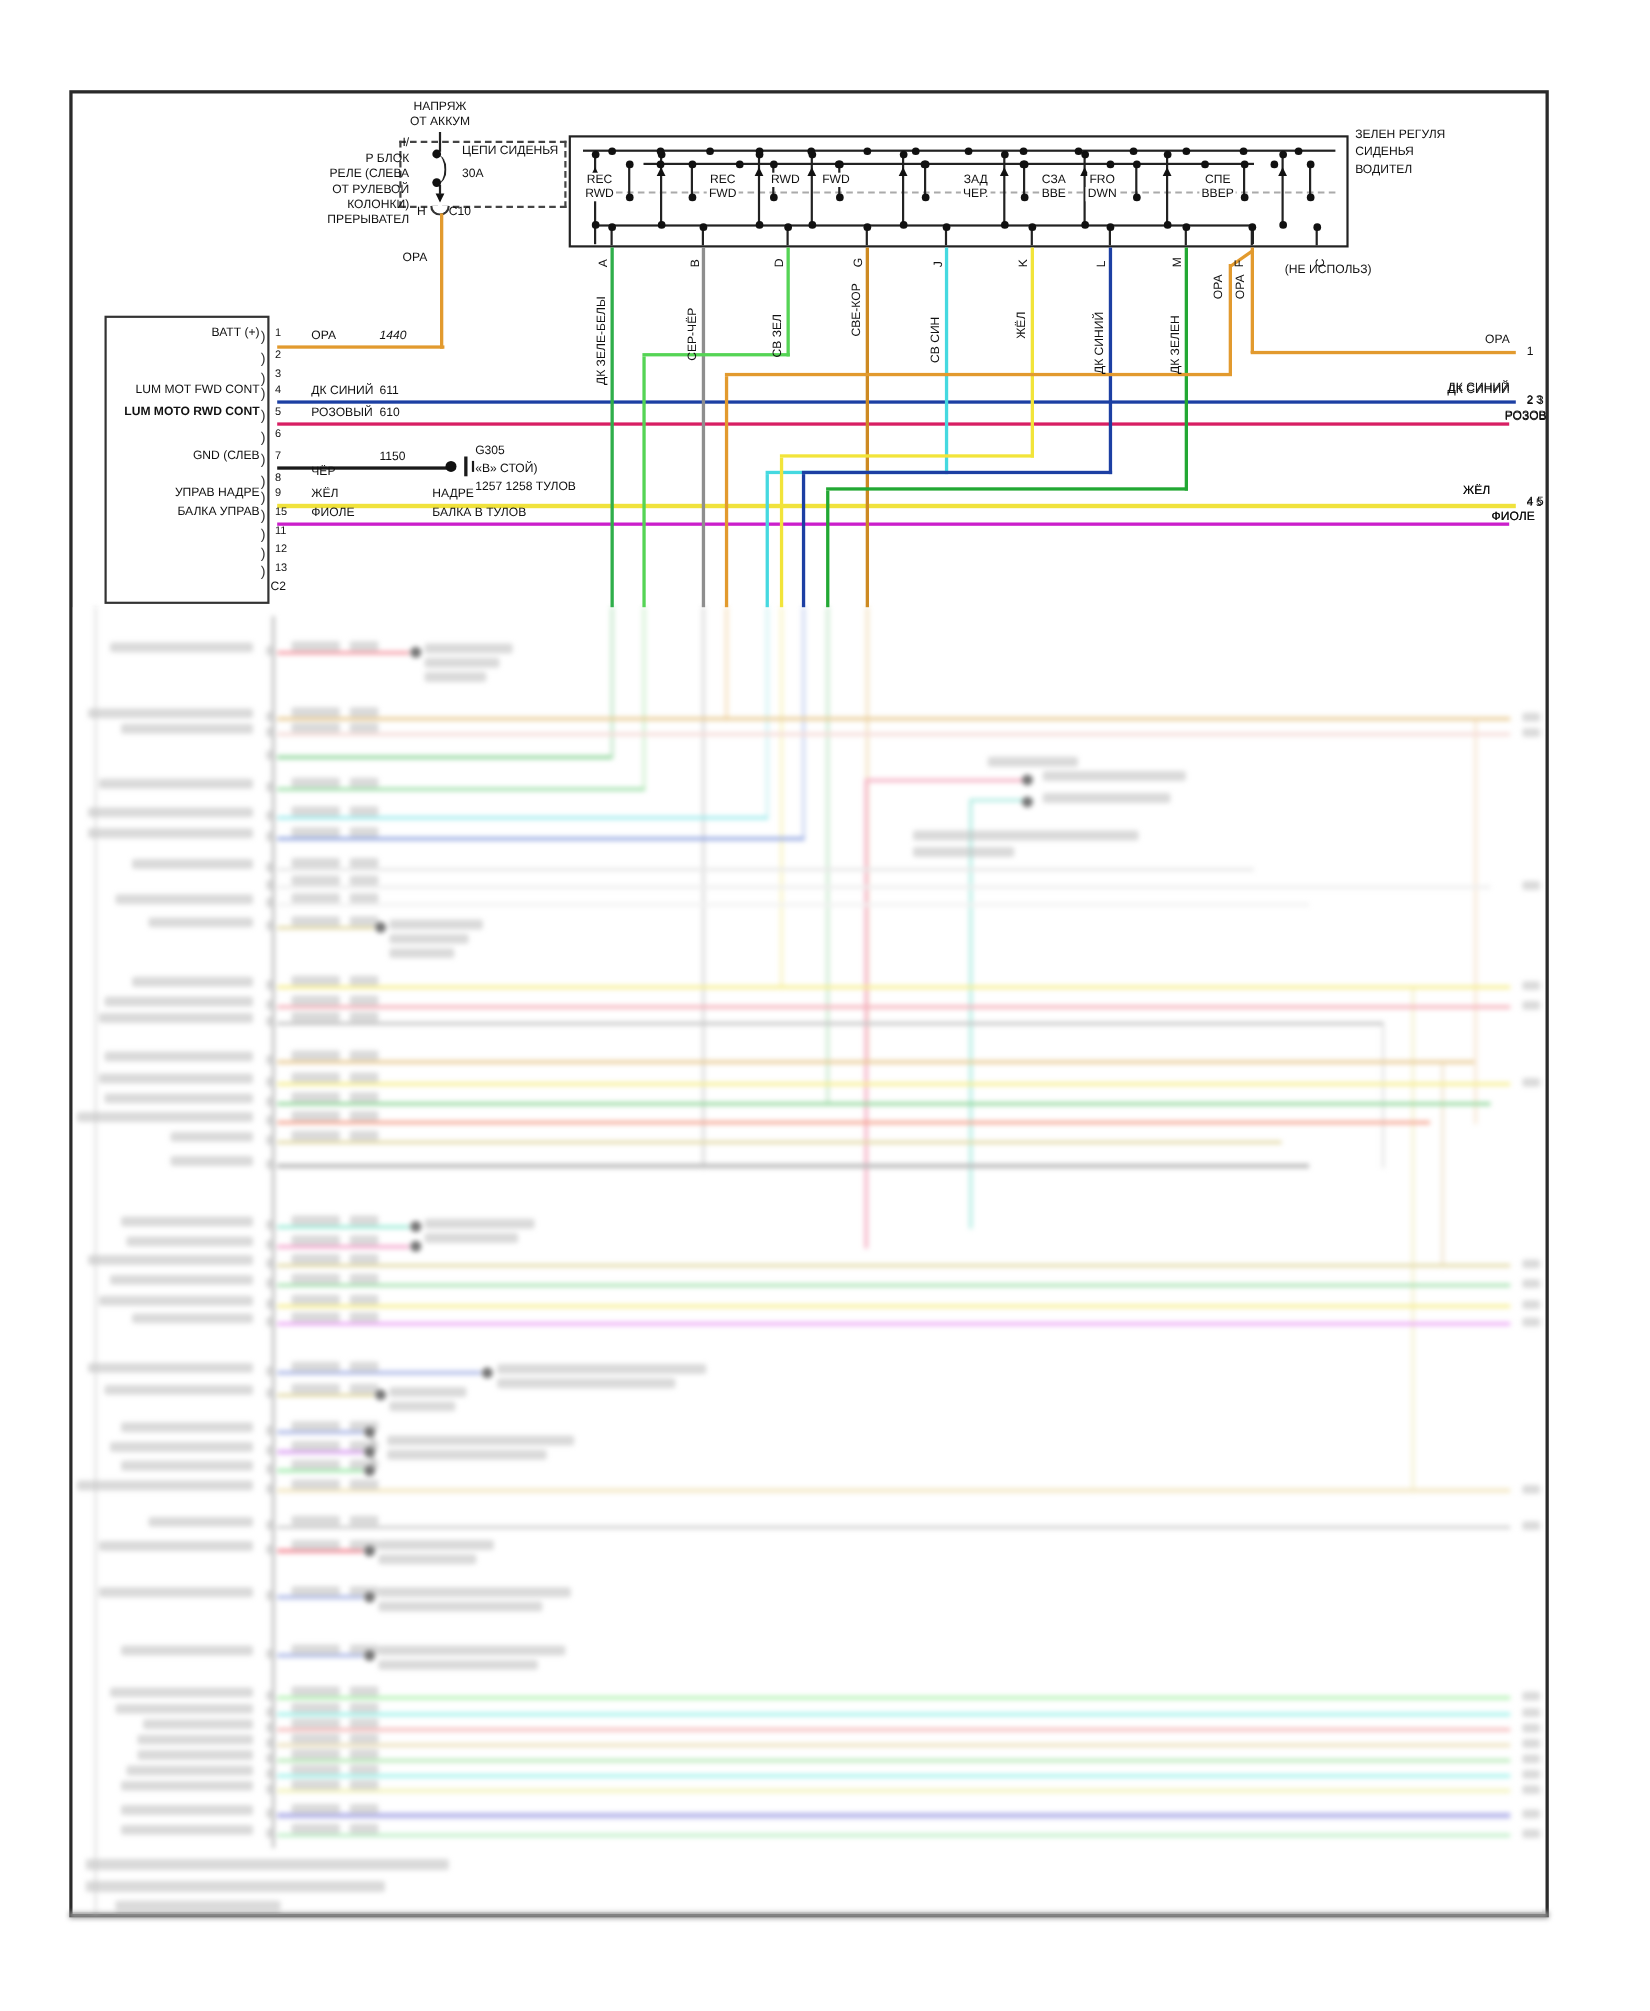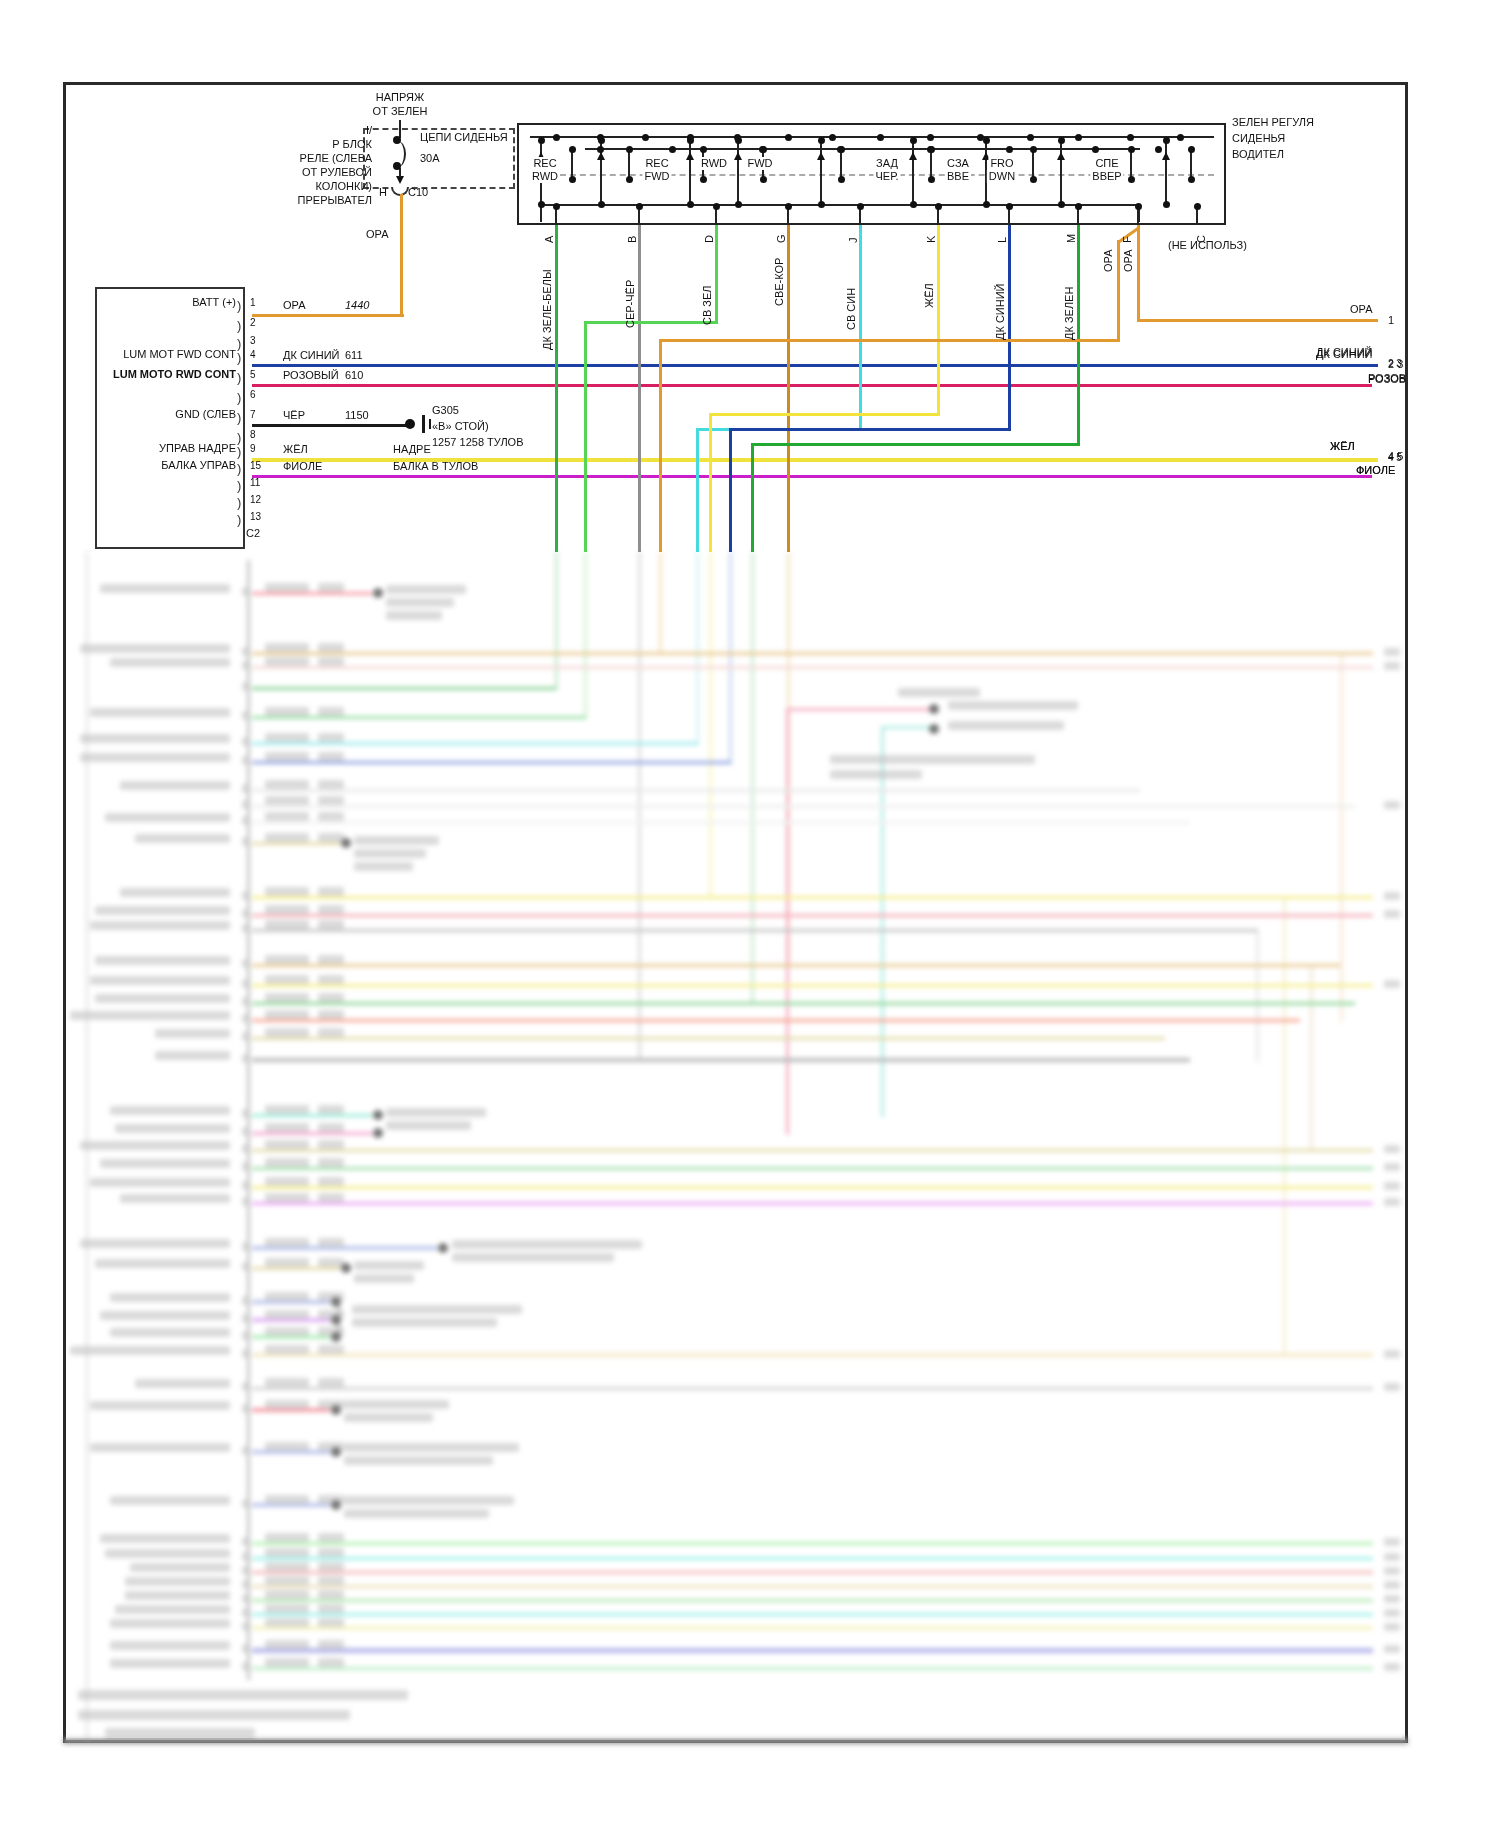"ОТ ЗЕЛЕН" div.txt { text: ЗЕЛЕН -> АККУМ }
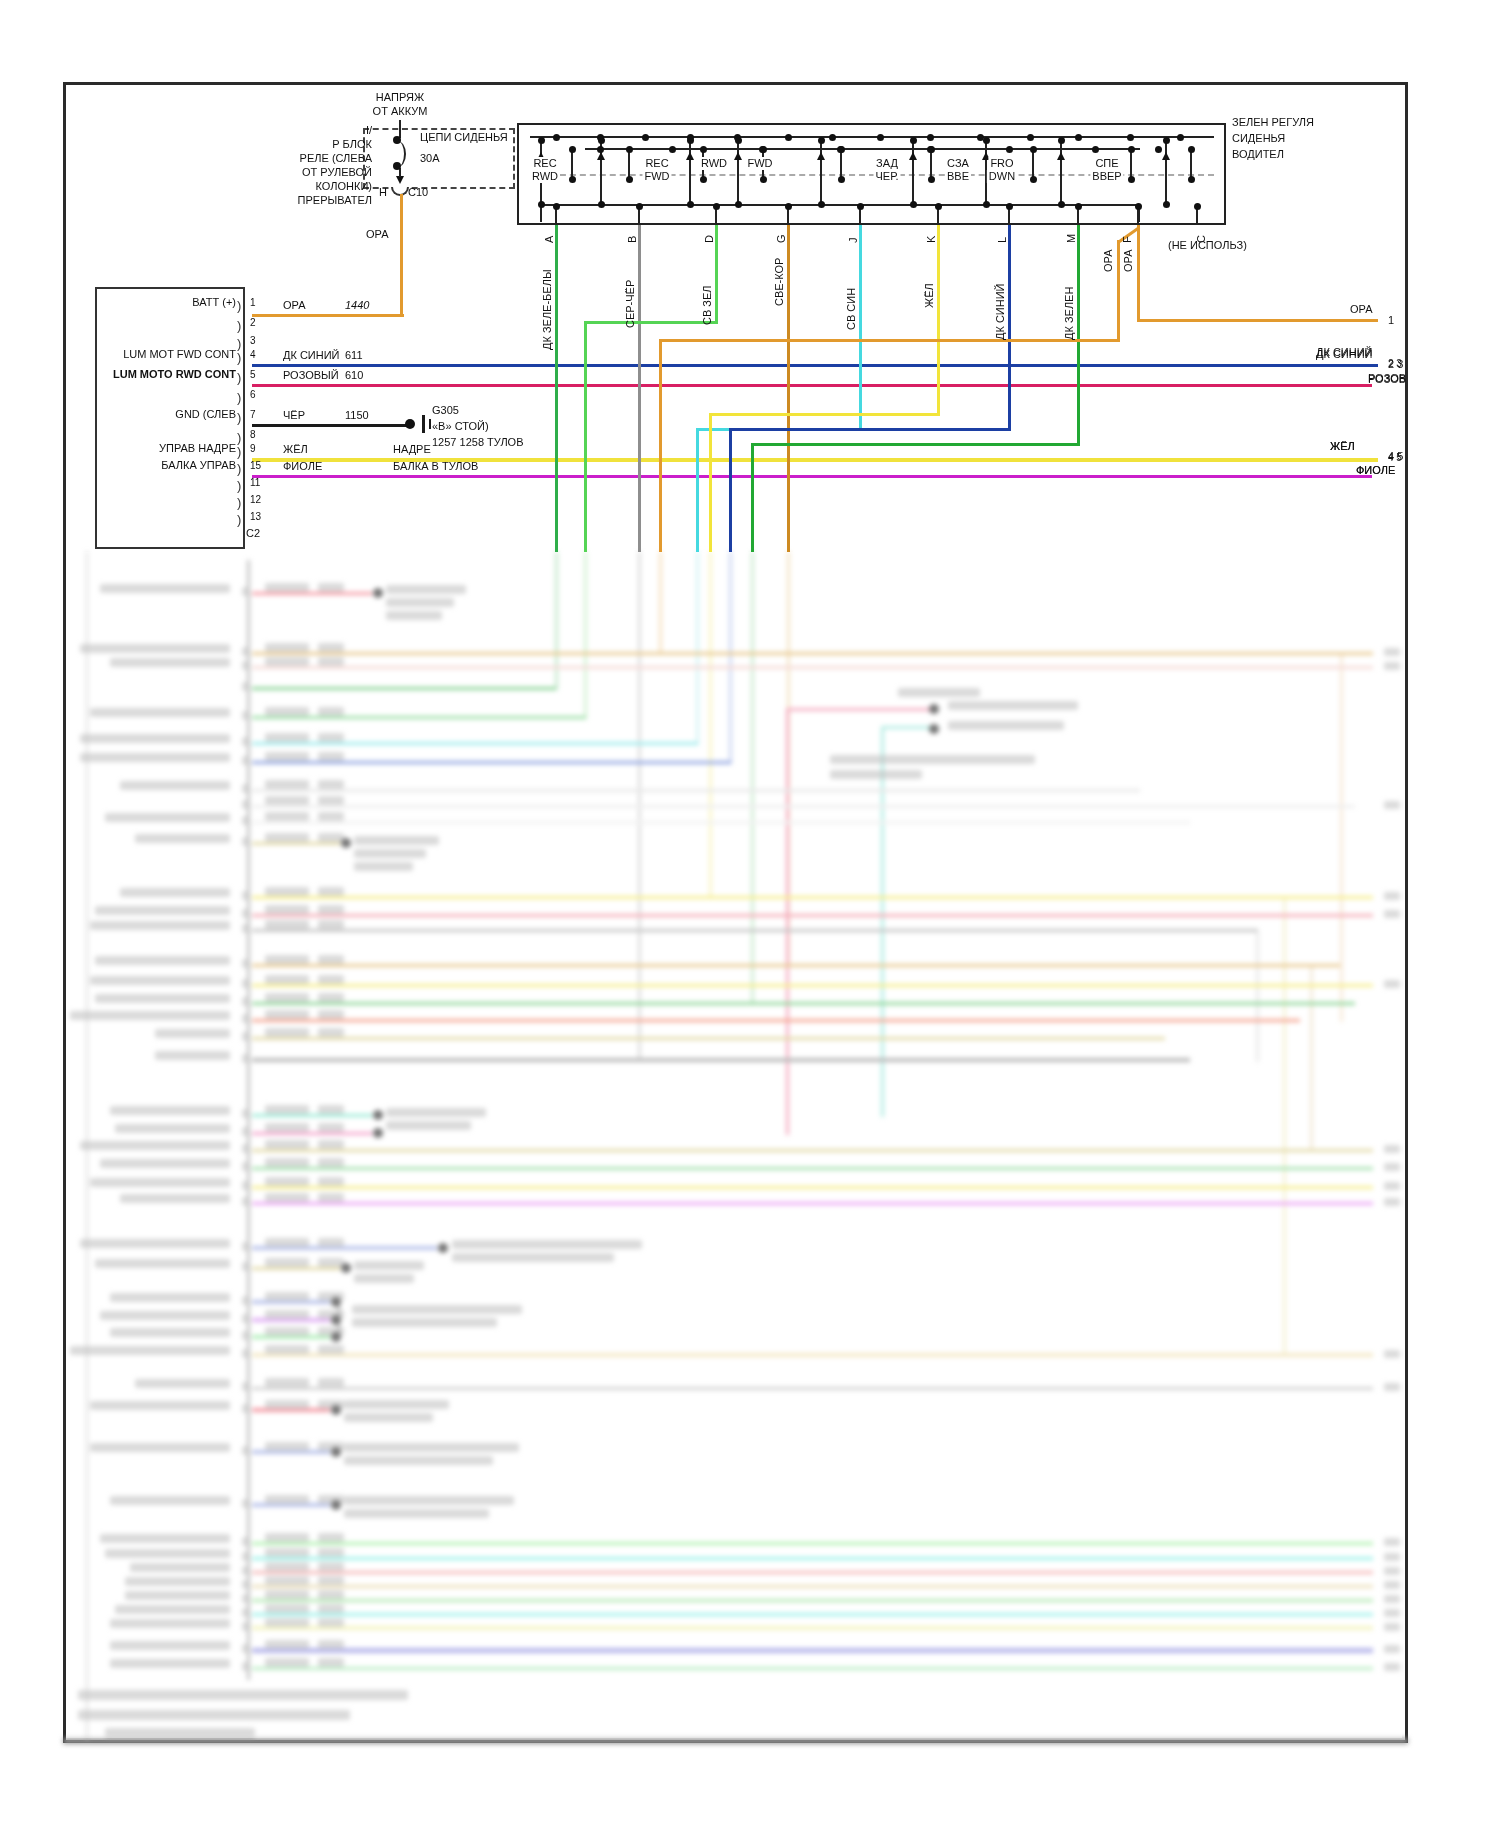"ЧЁР" div.txt { top: 409px -> 423px }
